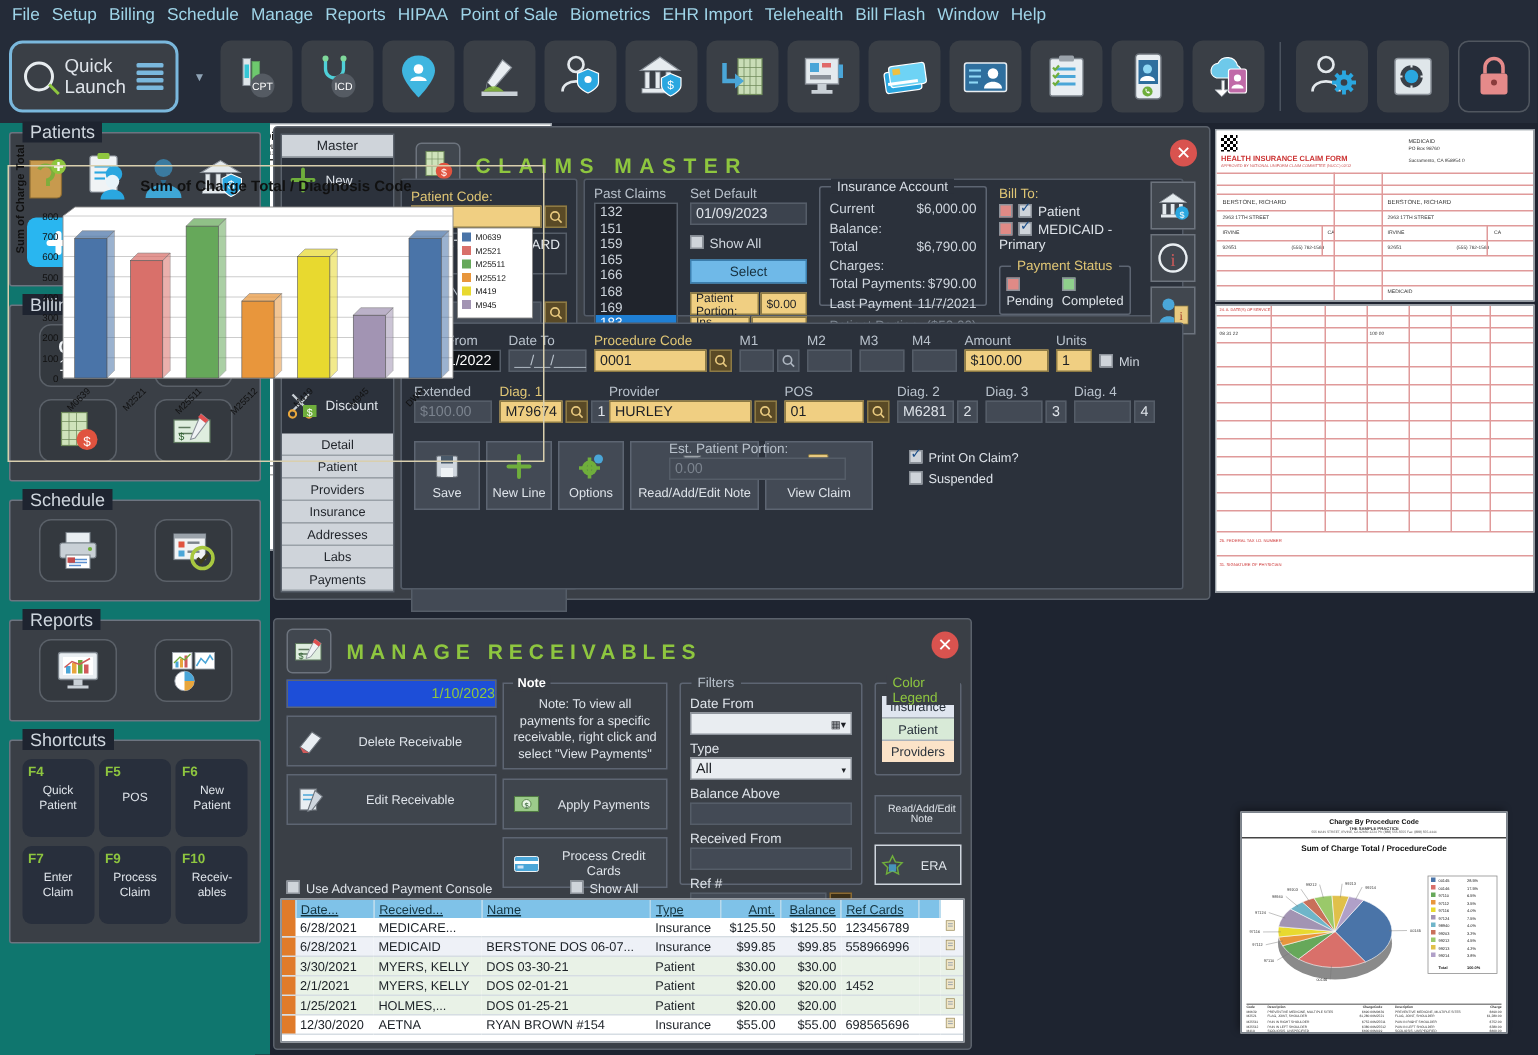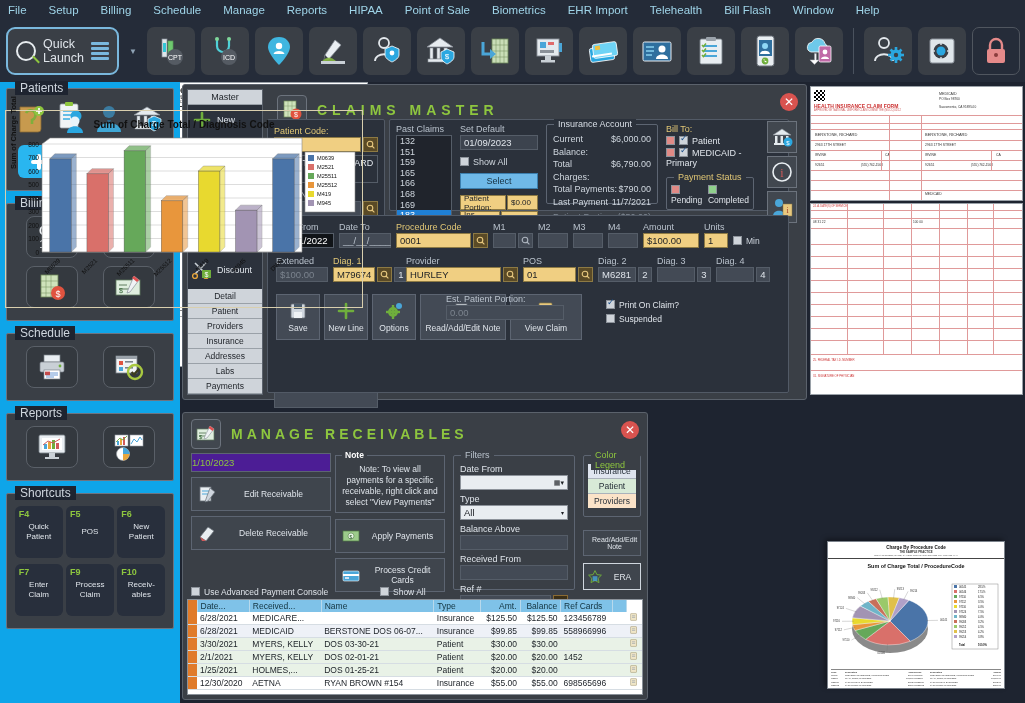"File" .menubar { gap: 22px -> 8px }
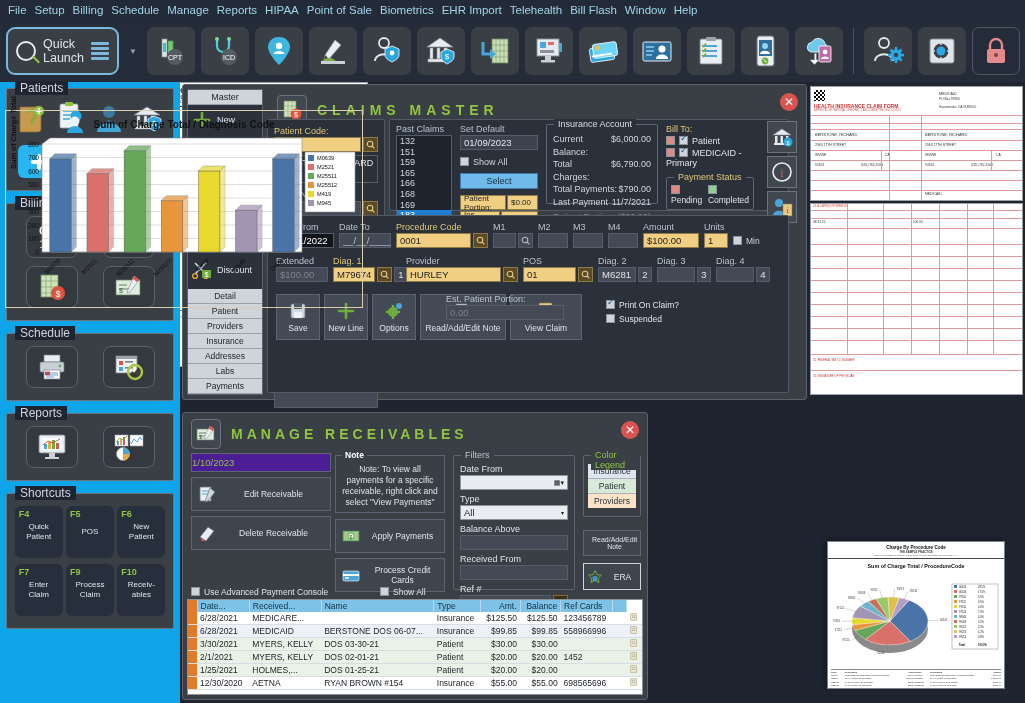"Patients" .sidebar { background: #0ea5e9 -> #0f766e }
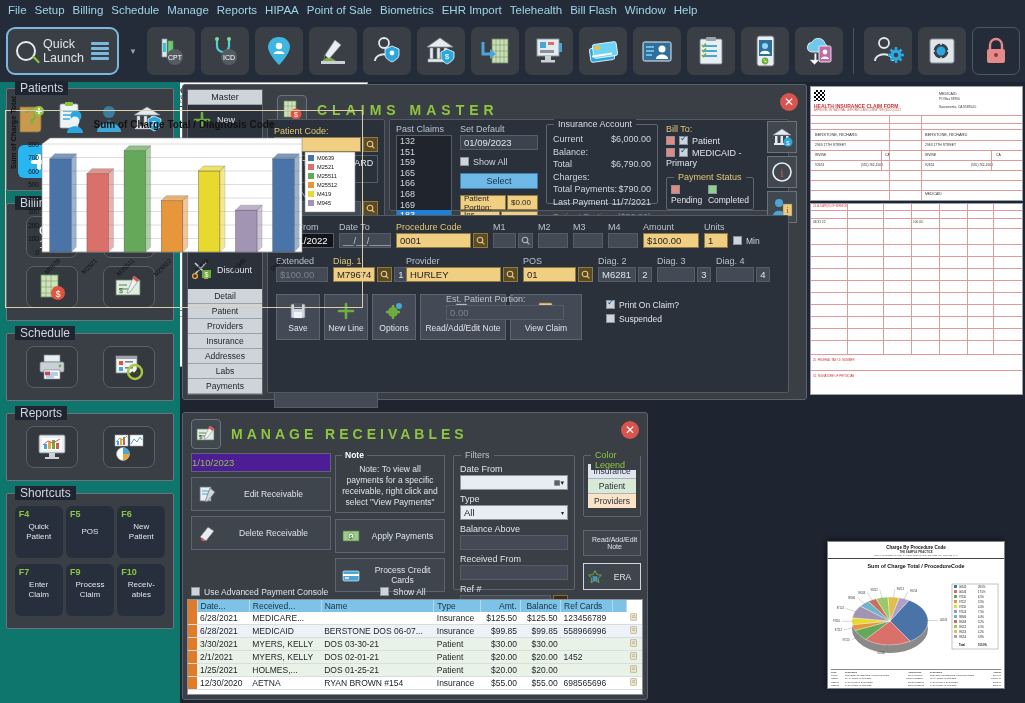"1/10/2023" div { background: #4c1d95 -> #1d4ed8; text-align: left -> right }
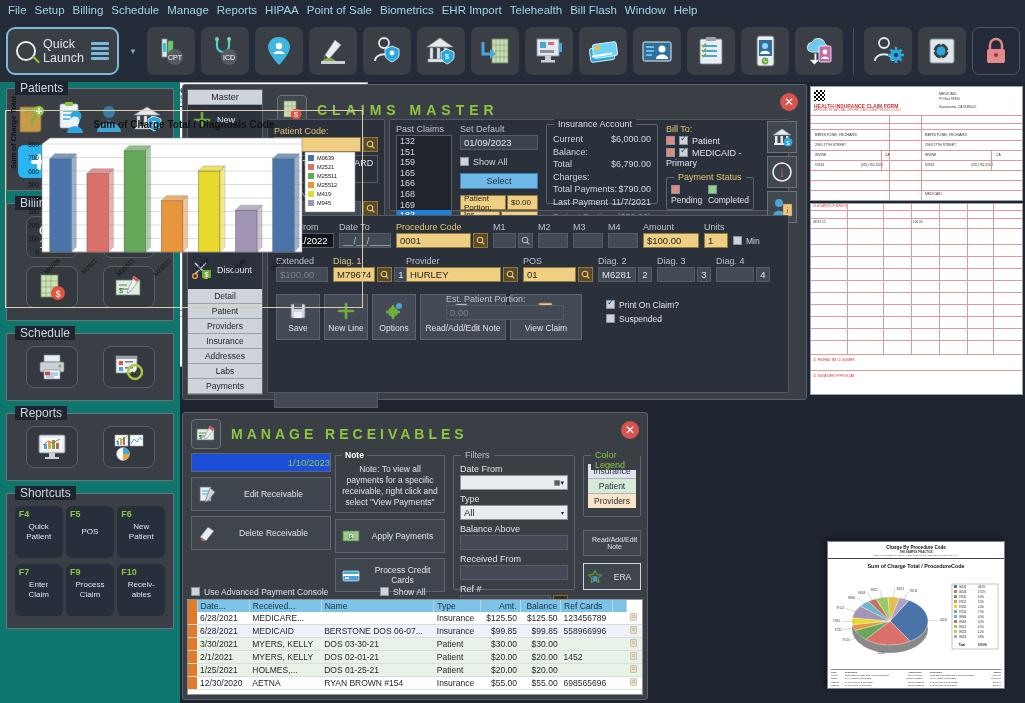"Edit Receivable" div.rbtn { order: before "Delete Receivable" -> after "Delete Receivable" }
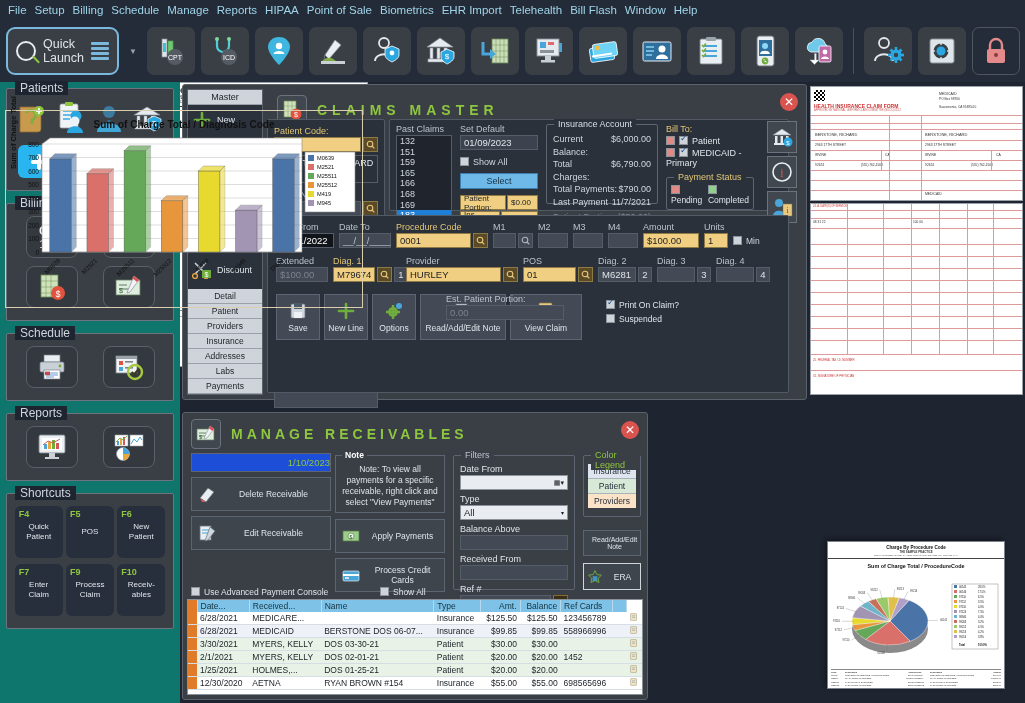"Date..." table.grid th { text-decoration: none -> underline }
